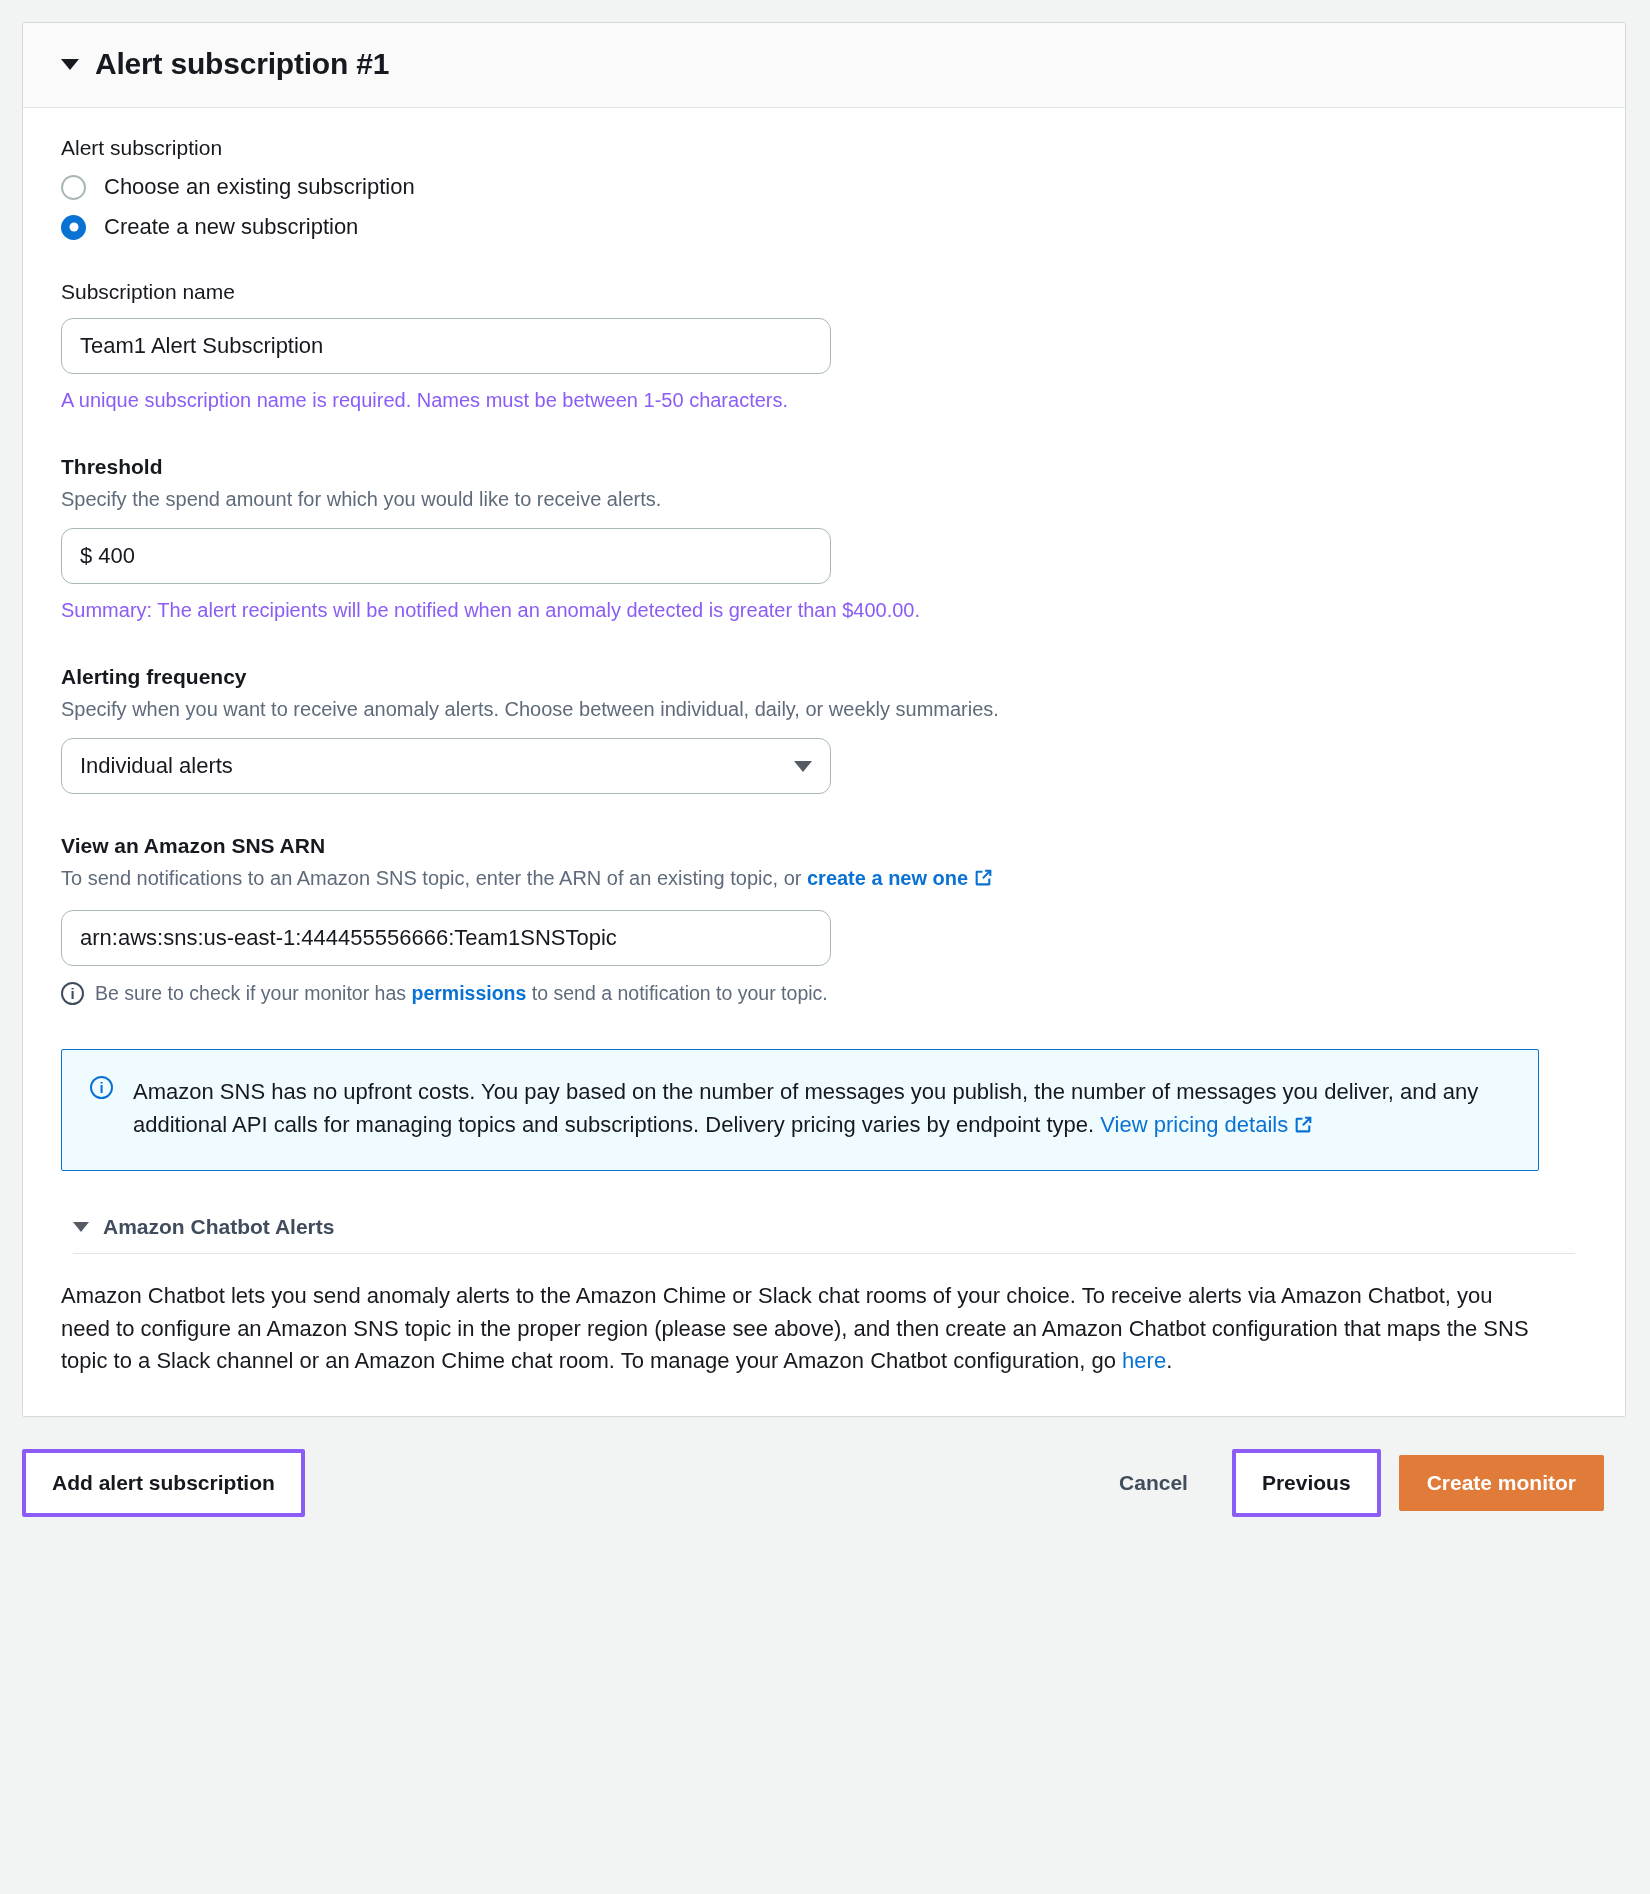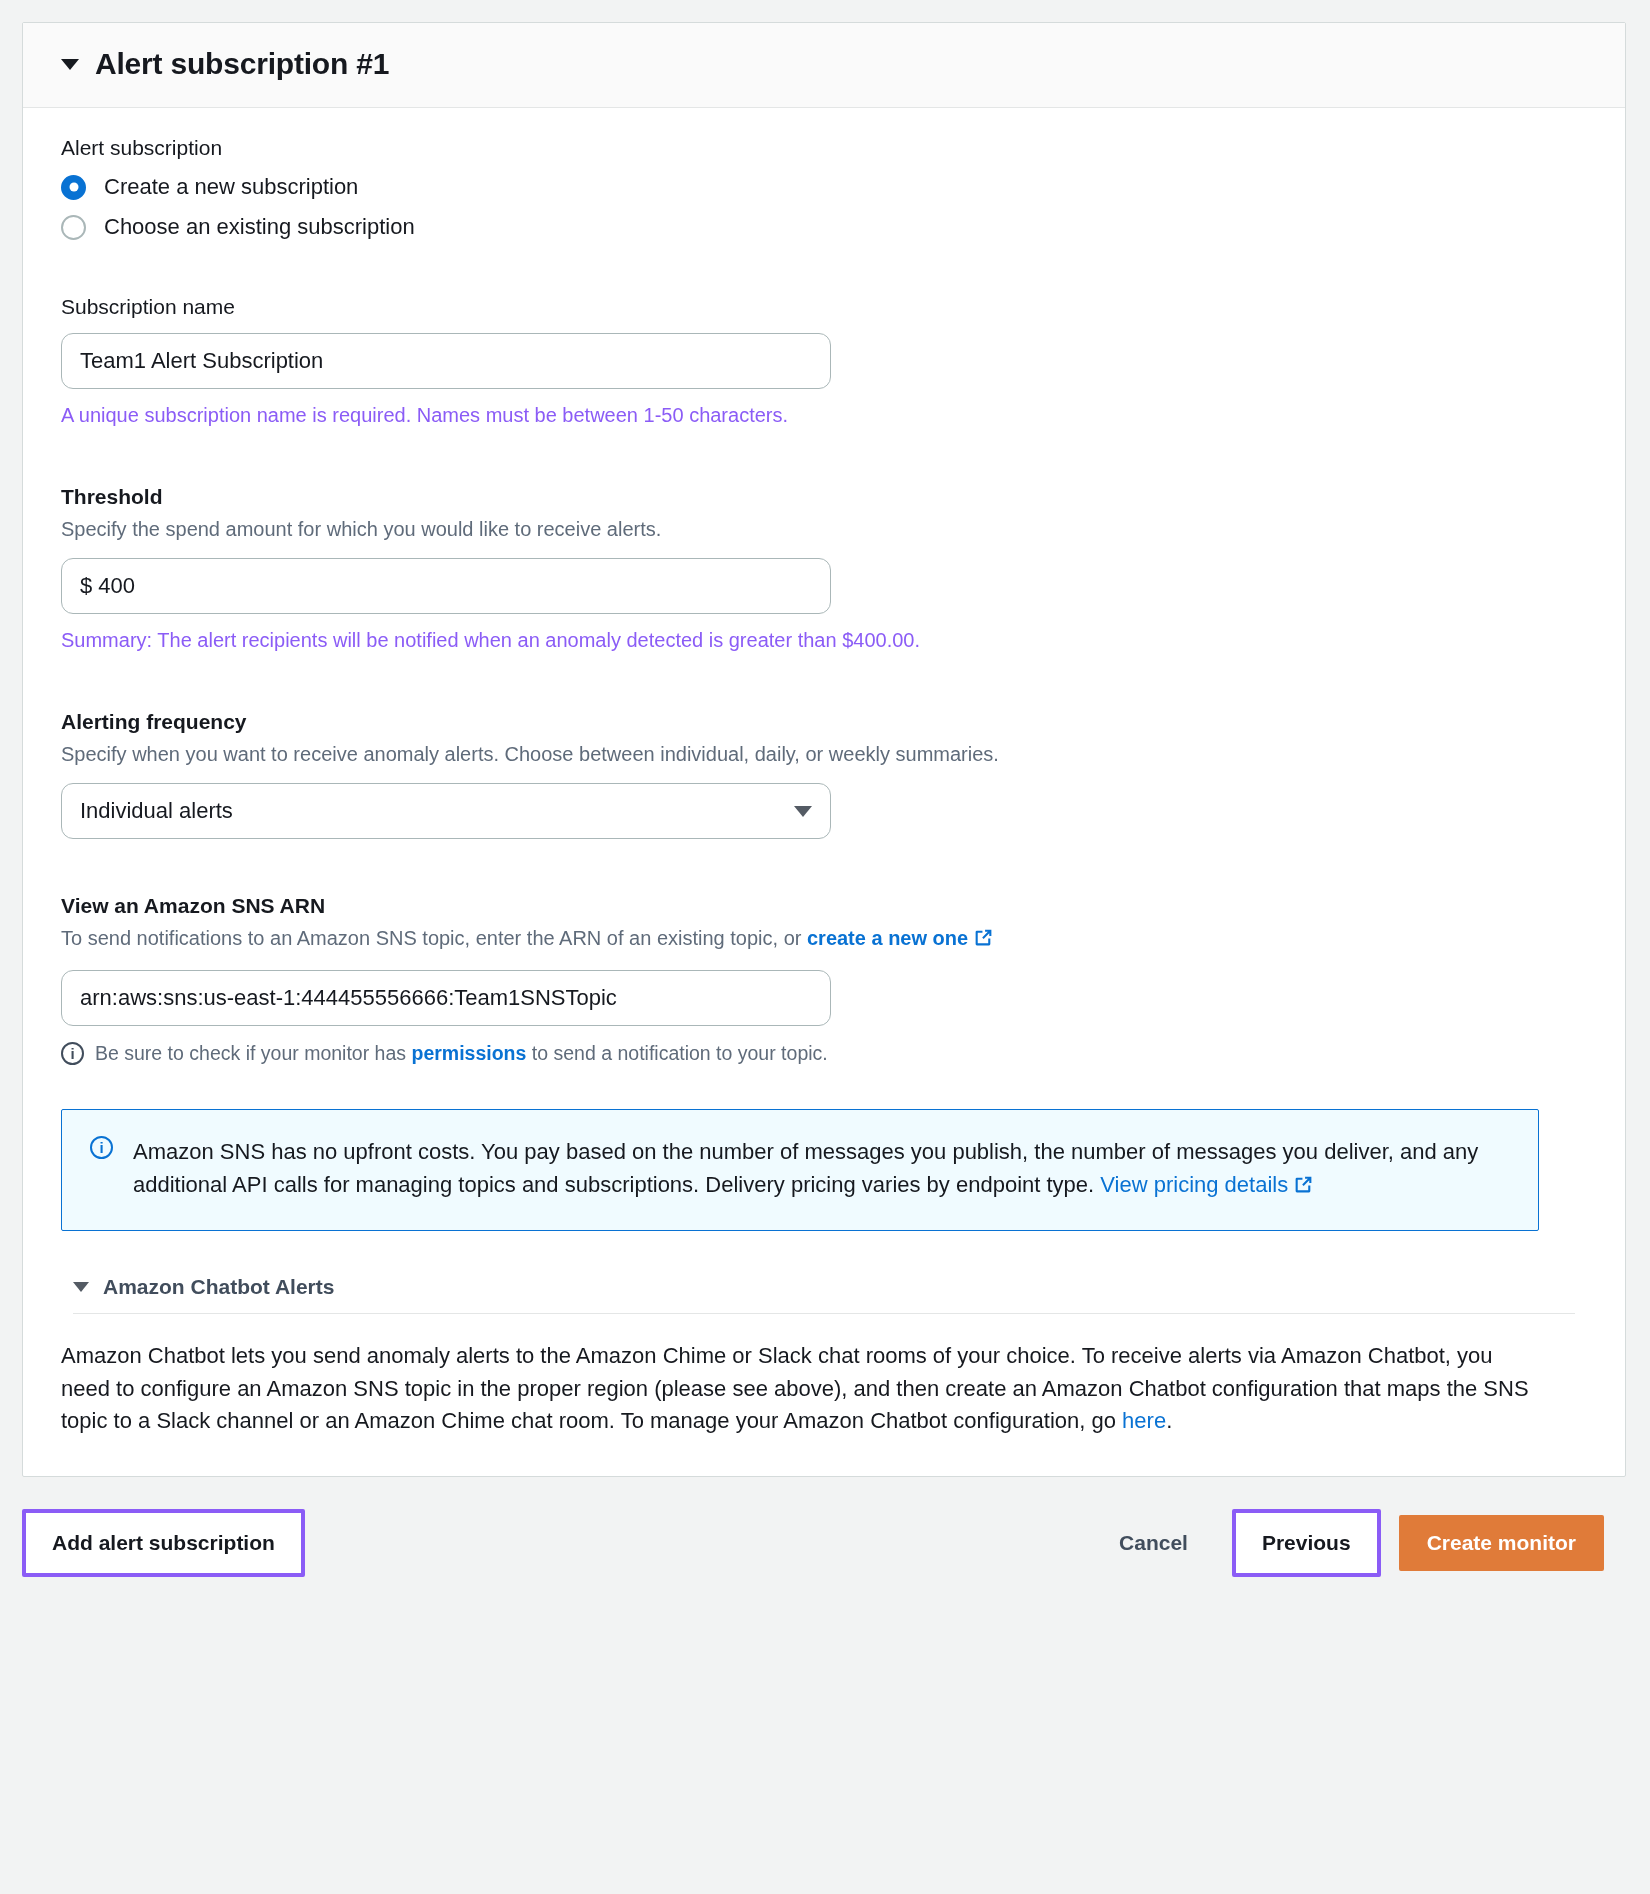"Create a new subscription" div.radio-row { order: before "Choose an existing subscription" -> after "Choose an existing subscription" }
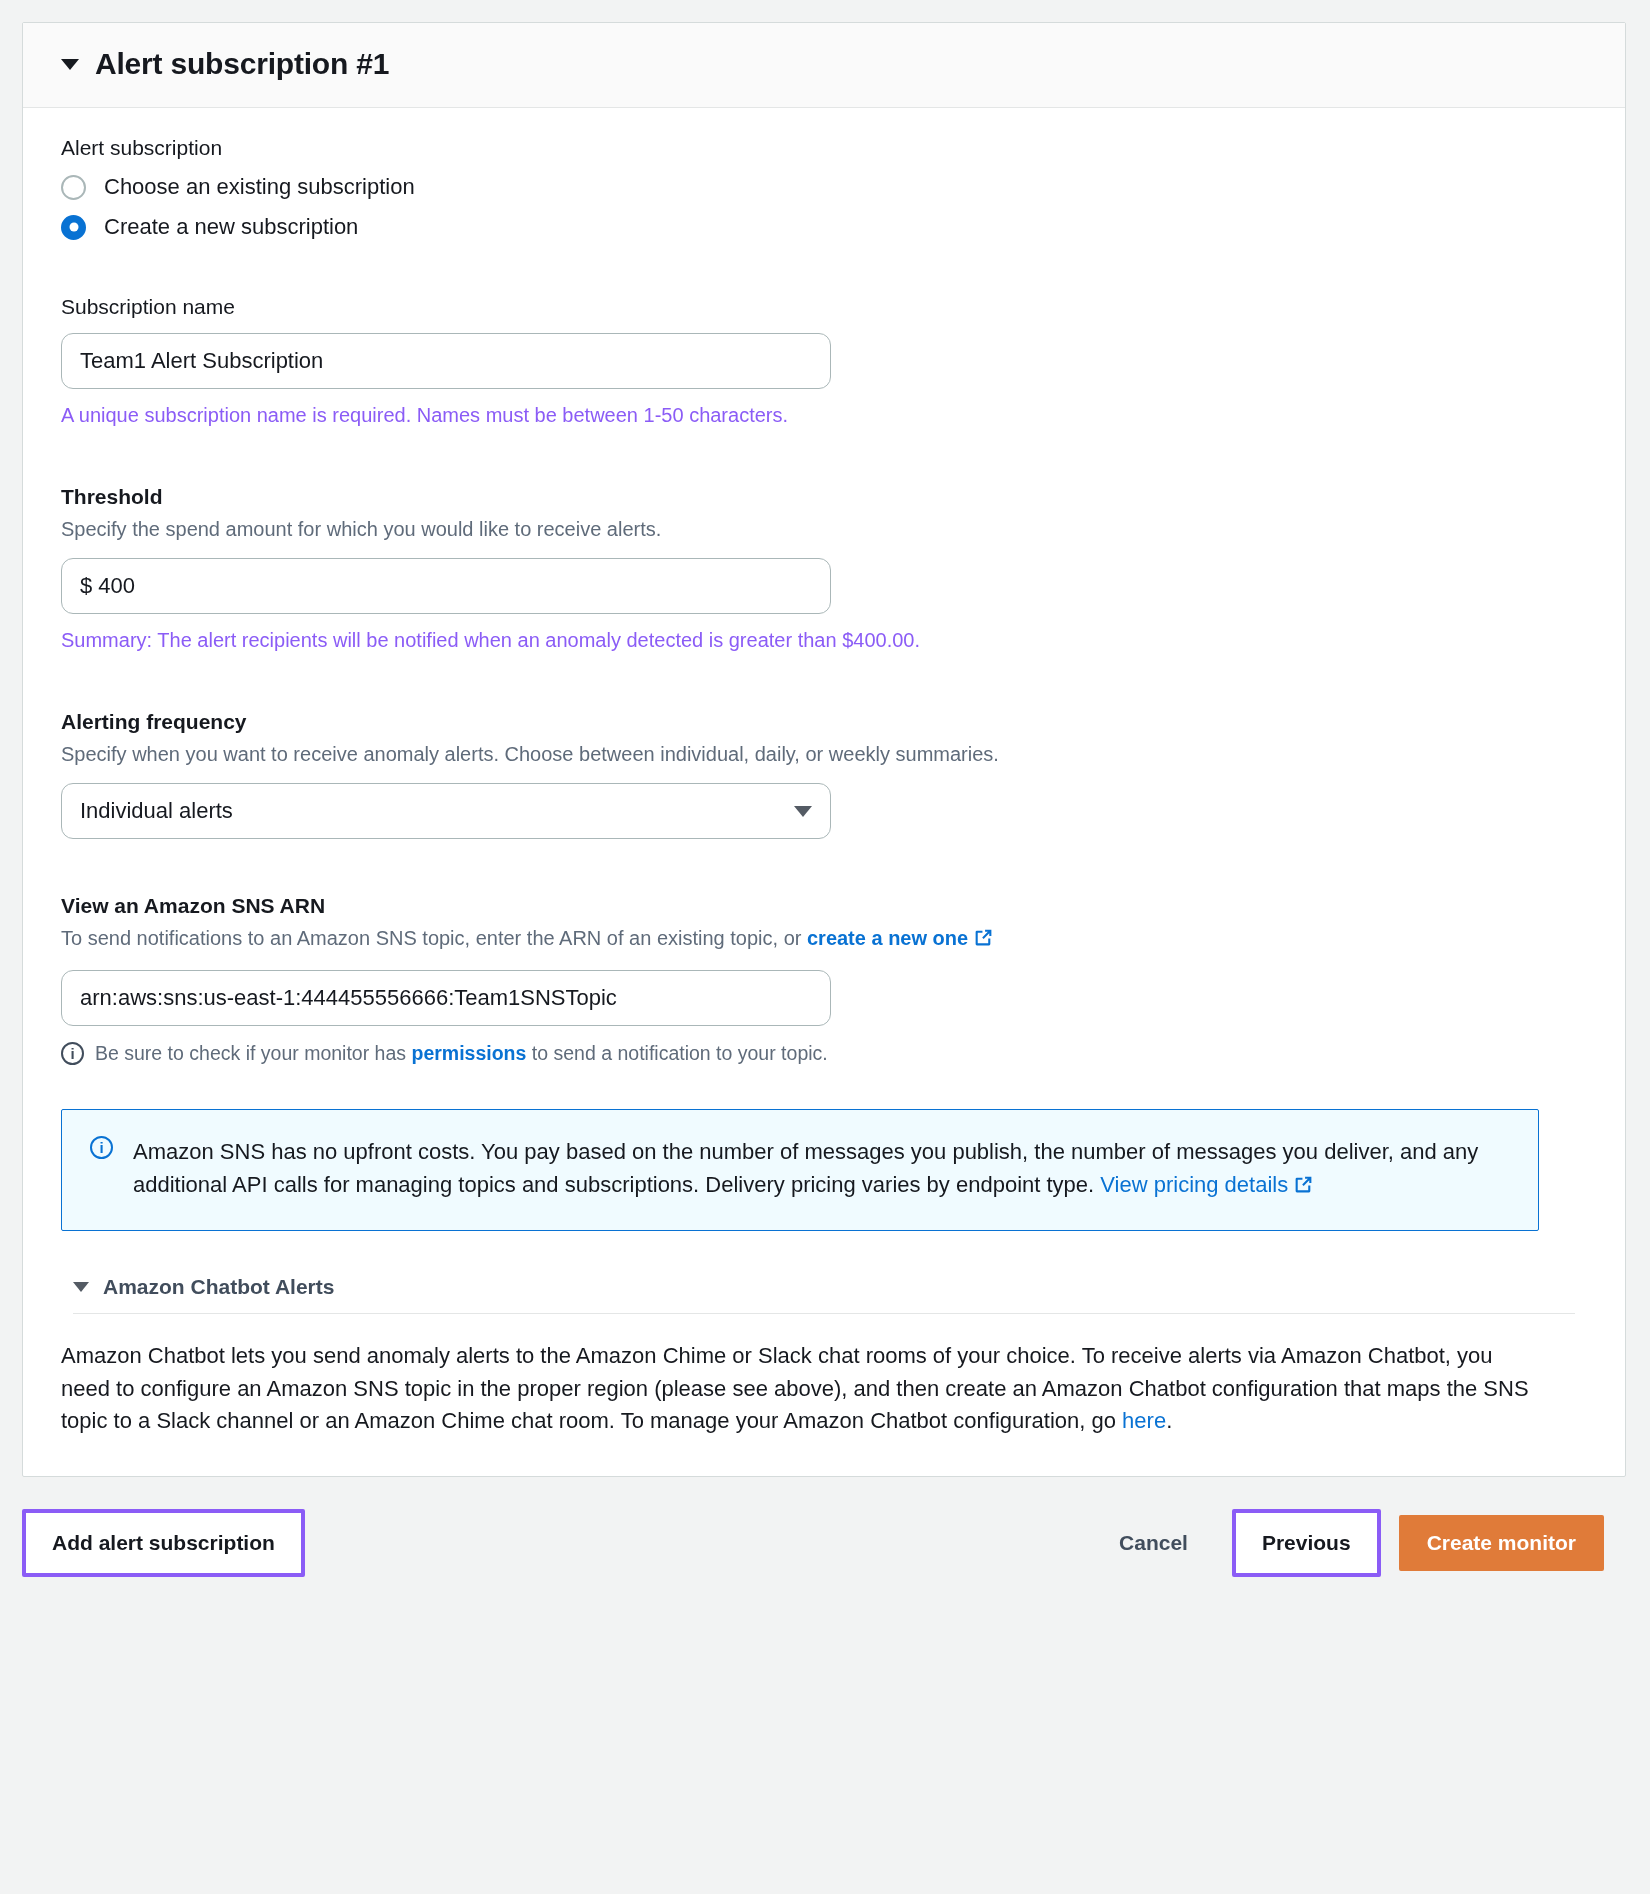"Subscription name" .group { margin-top: 55px -> 40px }
